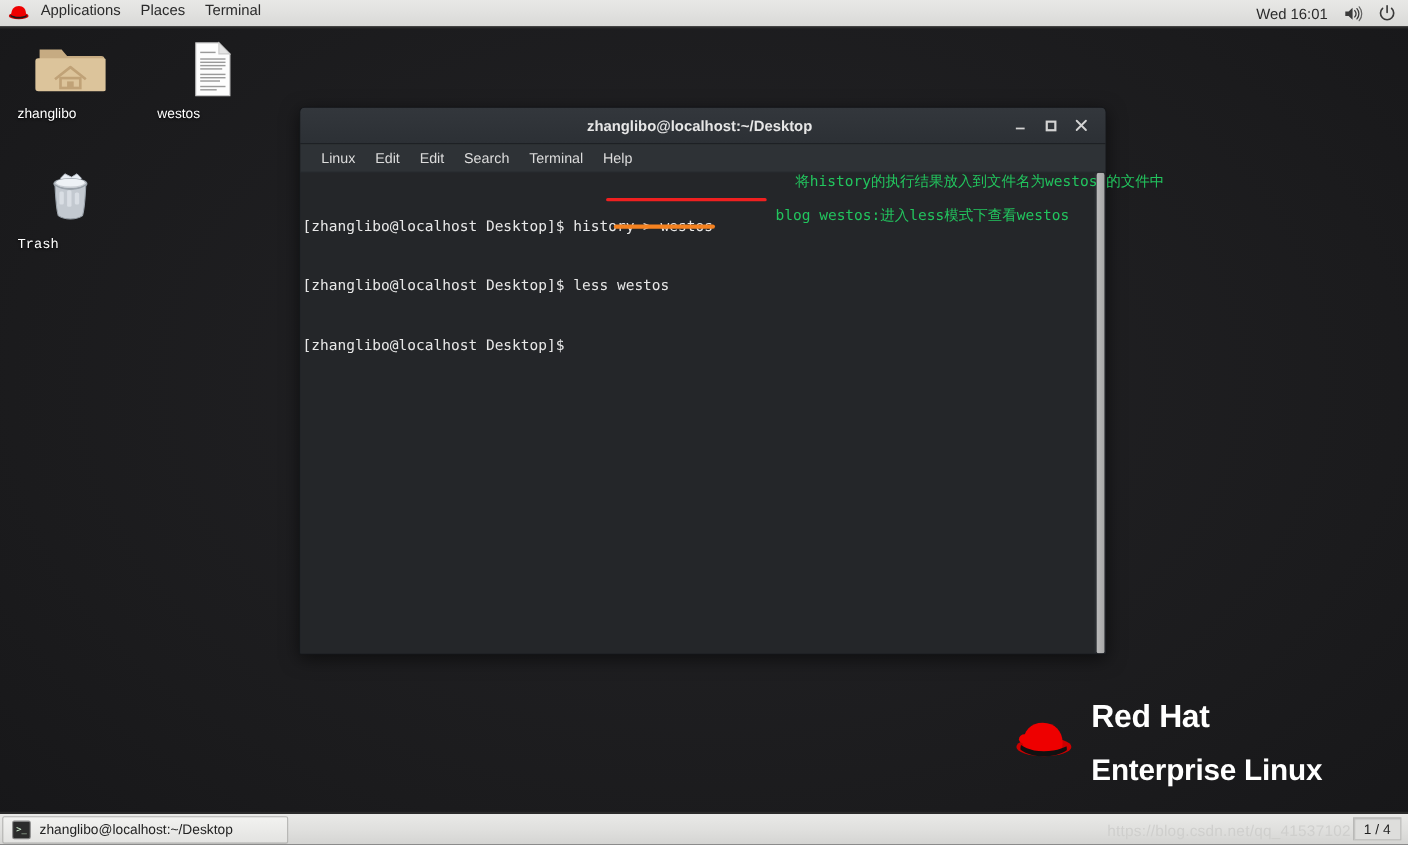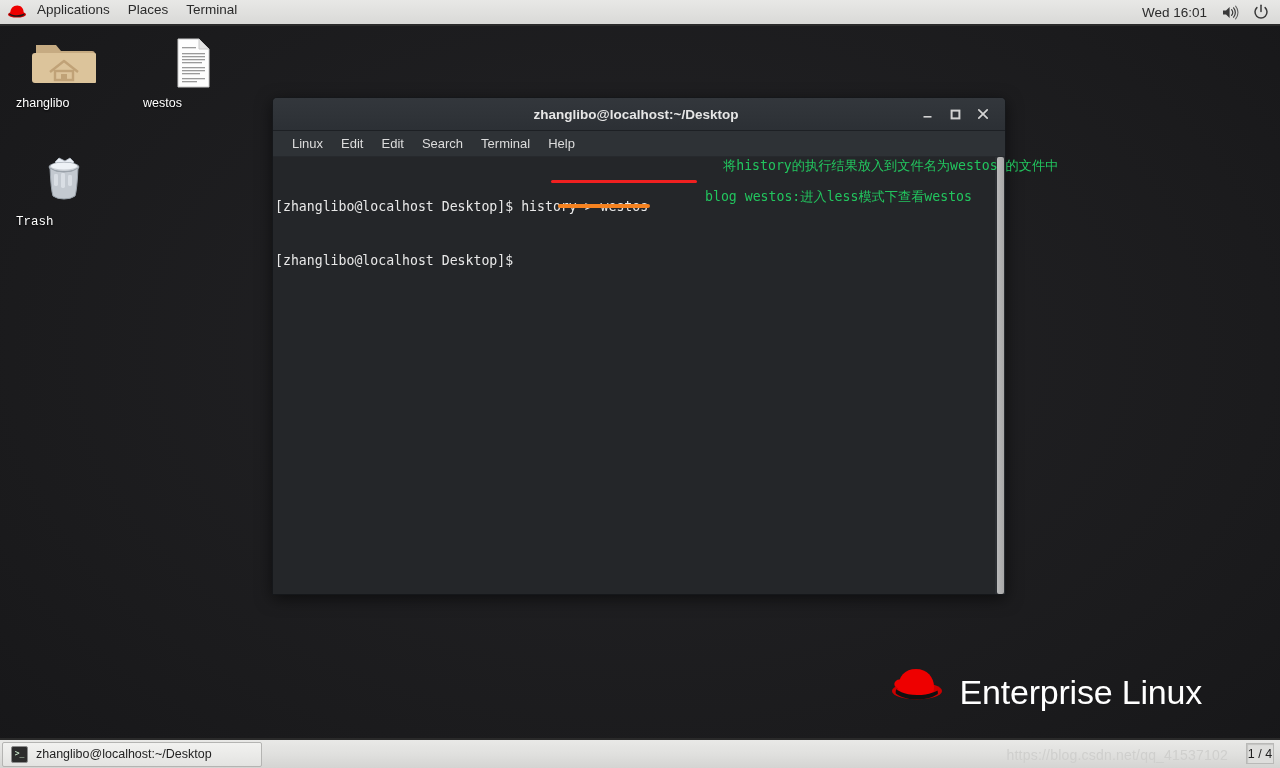"[zhanglibo@localhost Desktop]$ less" div.term-line { html: none -> <div><span>[zhanglibo@localhost Desktop]$ </span><span>less westos</span></div> }
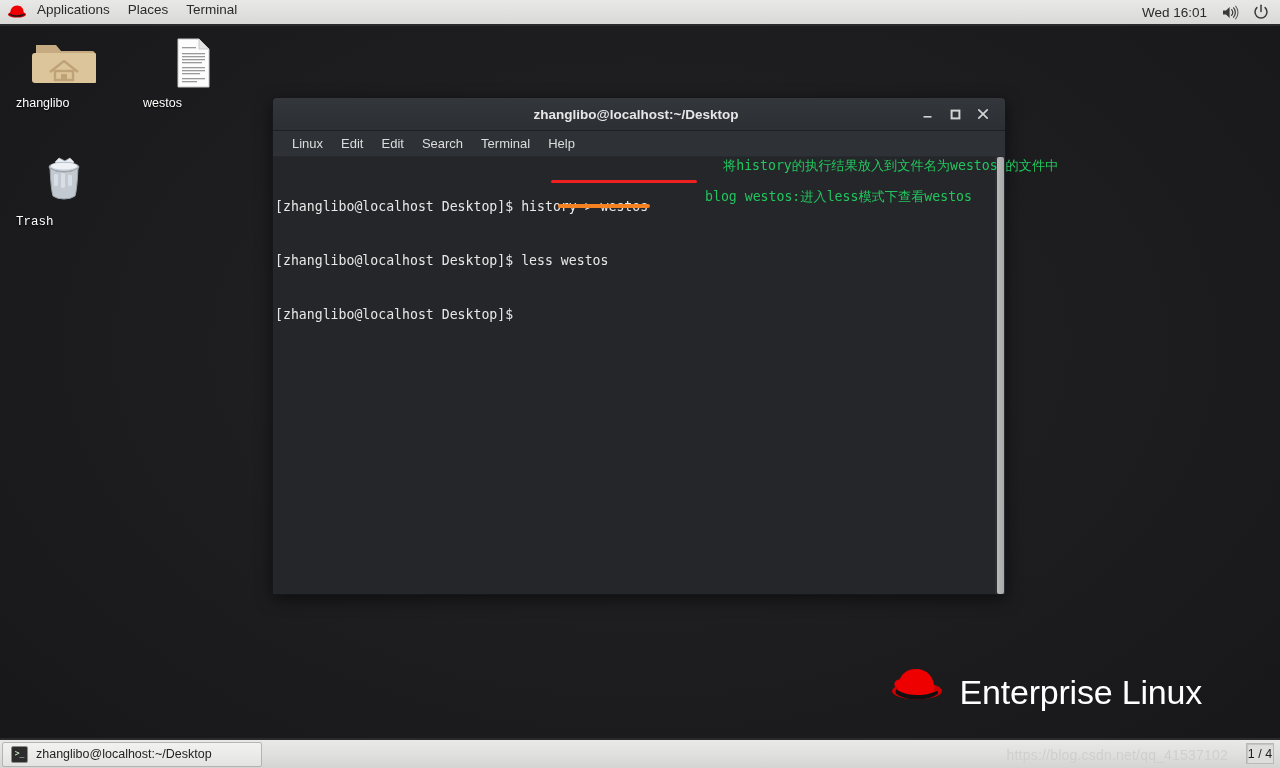"Red Hat" div { html: none -> <div>Red Hat</div> }
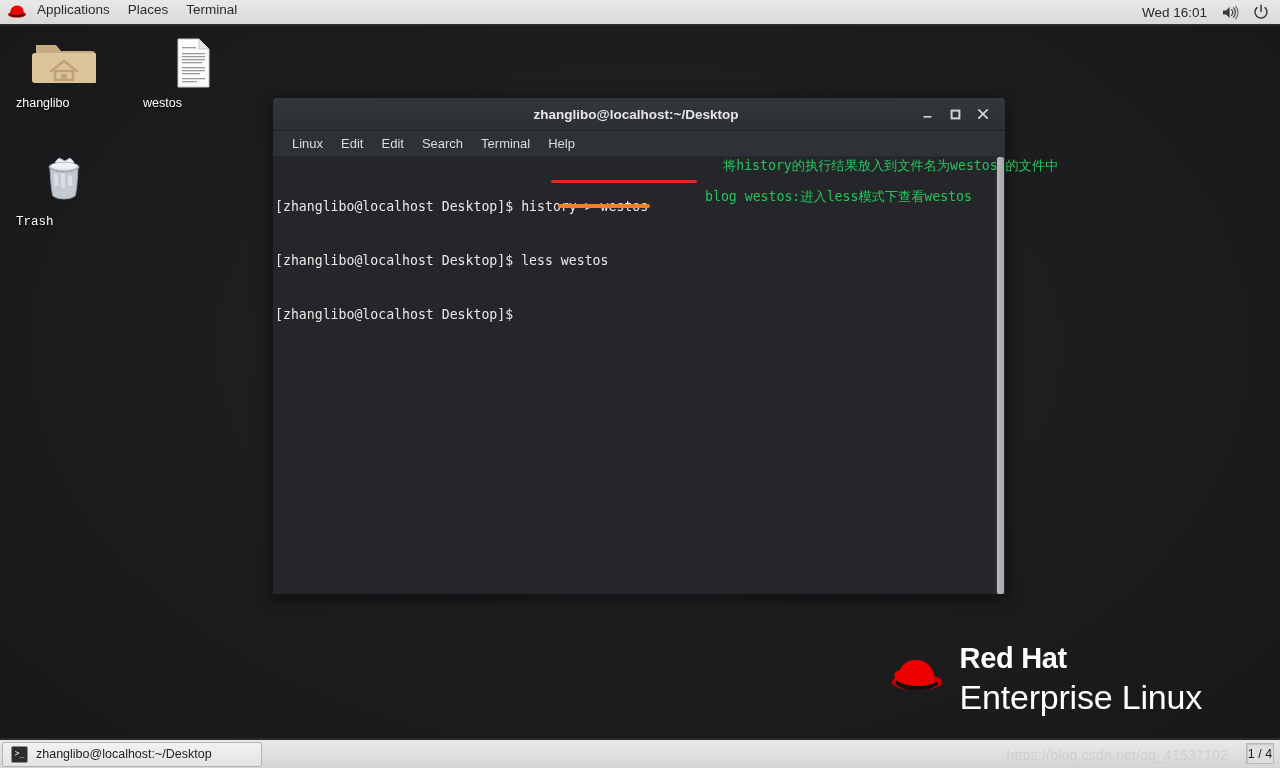"Enterprise Linux" #brand-line2 { font-size: 34px -> 27px; font-weight: normal -> bold; margin-top: 7px -> 20px }
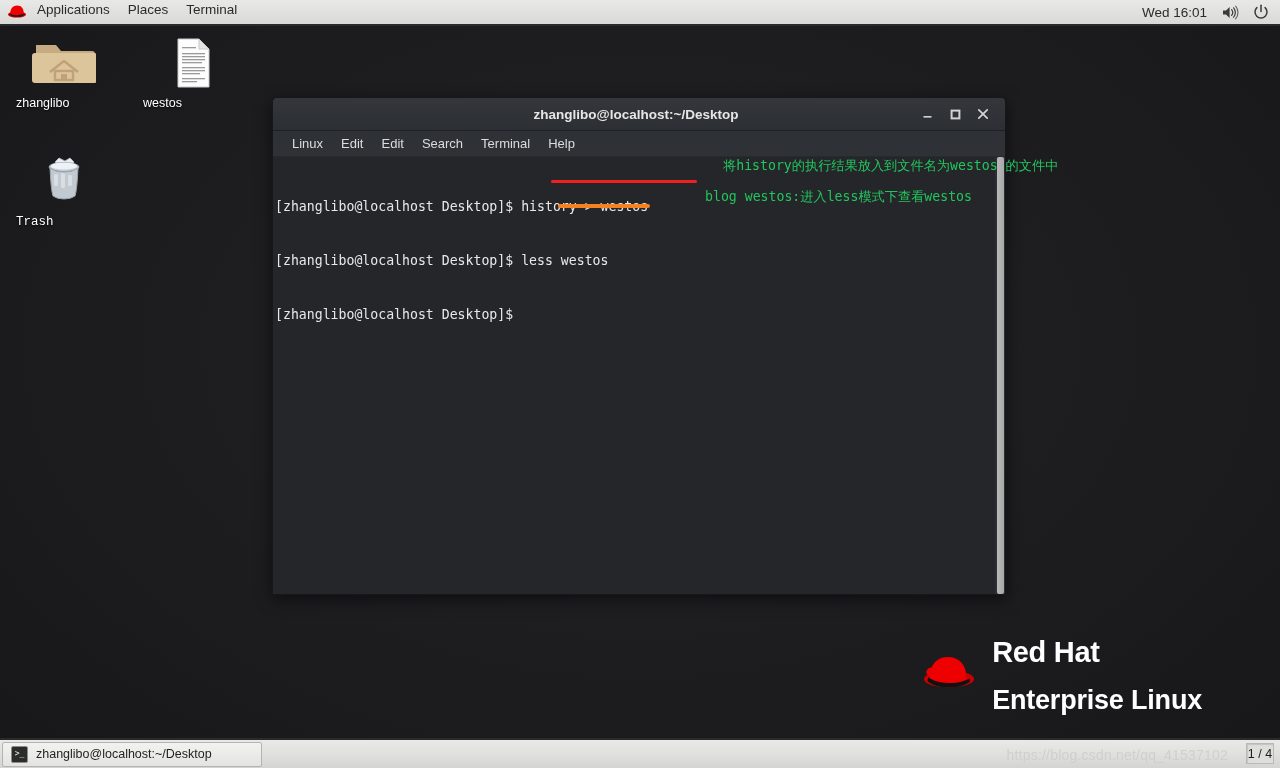"1 / 4" #workspace { width: 28px -> 44px }
